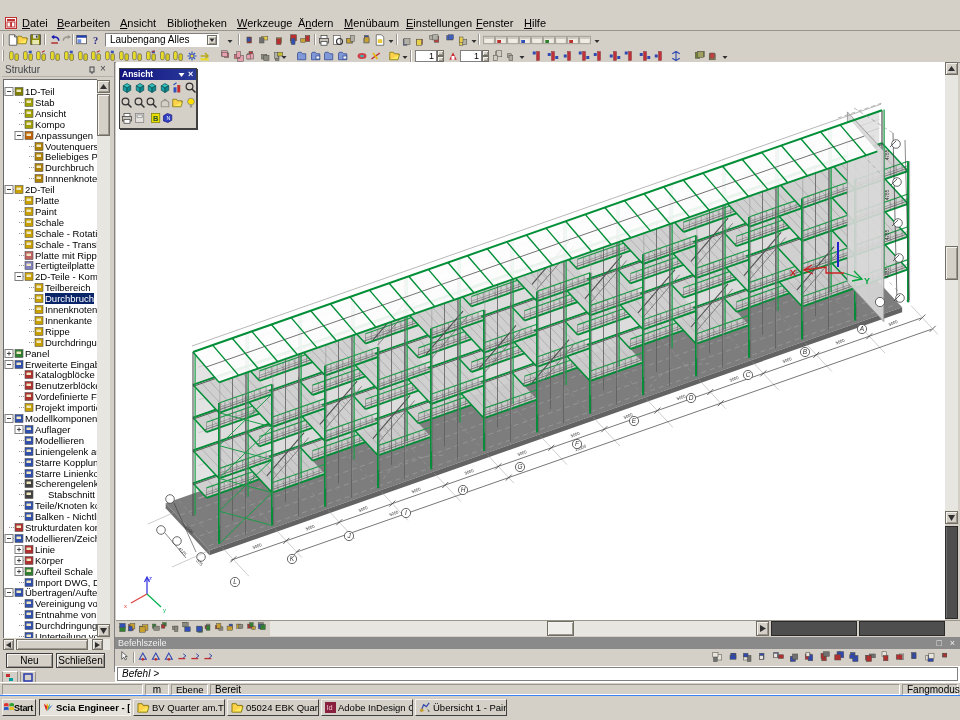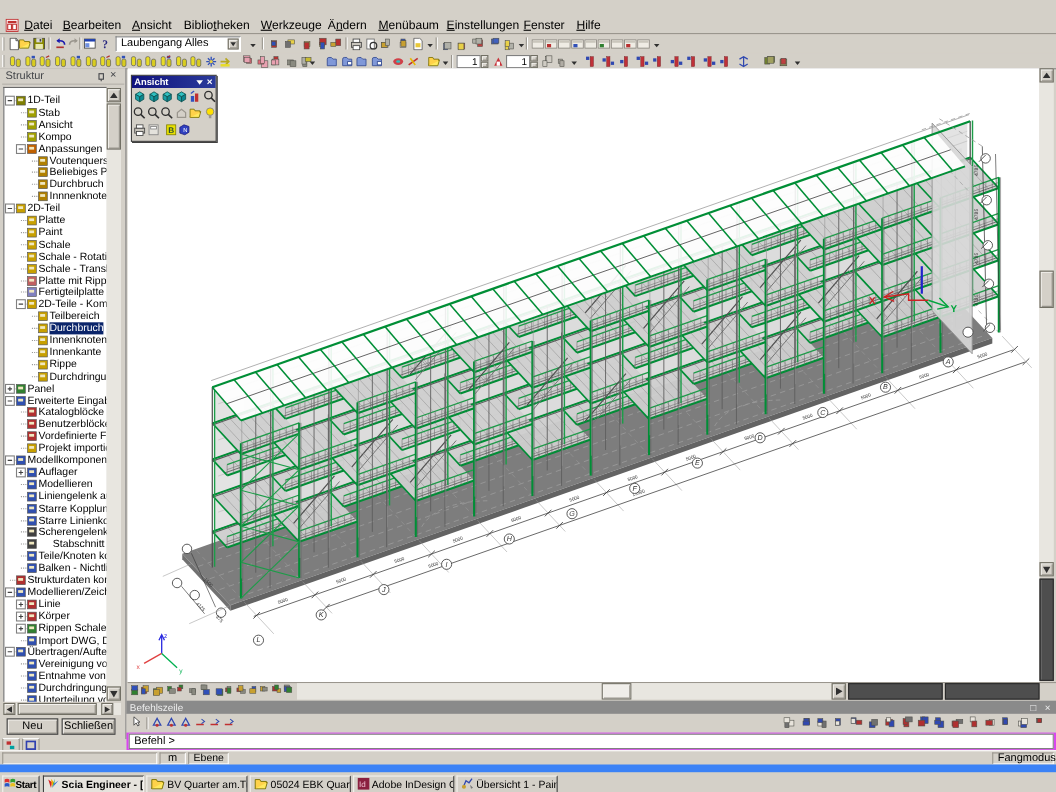"Rippen Schale" span.ti { text: Rippen -> Aufteil }
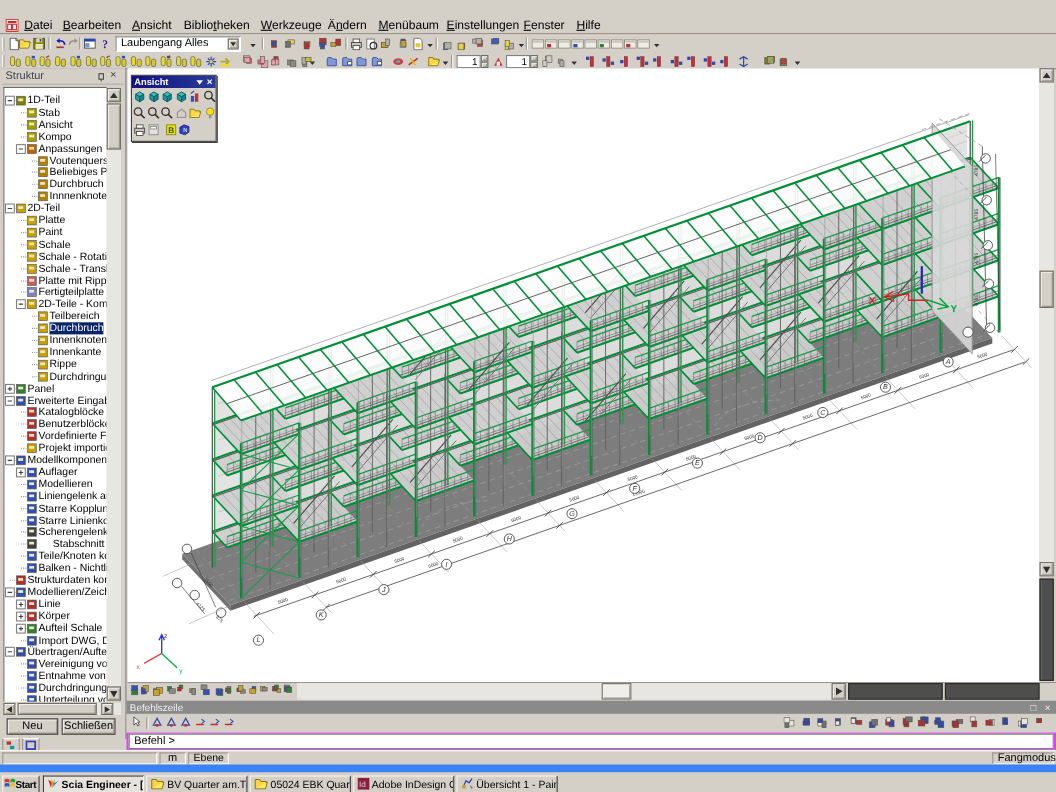"Befehl >" #cmdinput { background: #d946ef -> #ffffff; font-style: none -> italic }
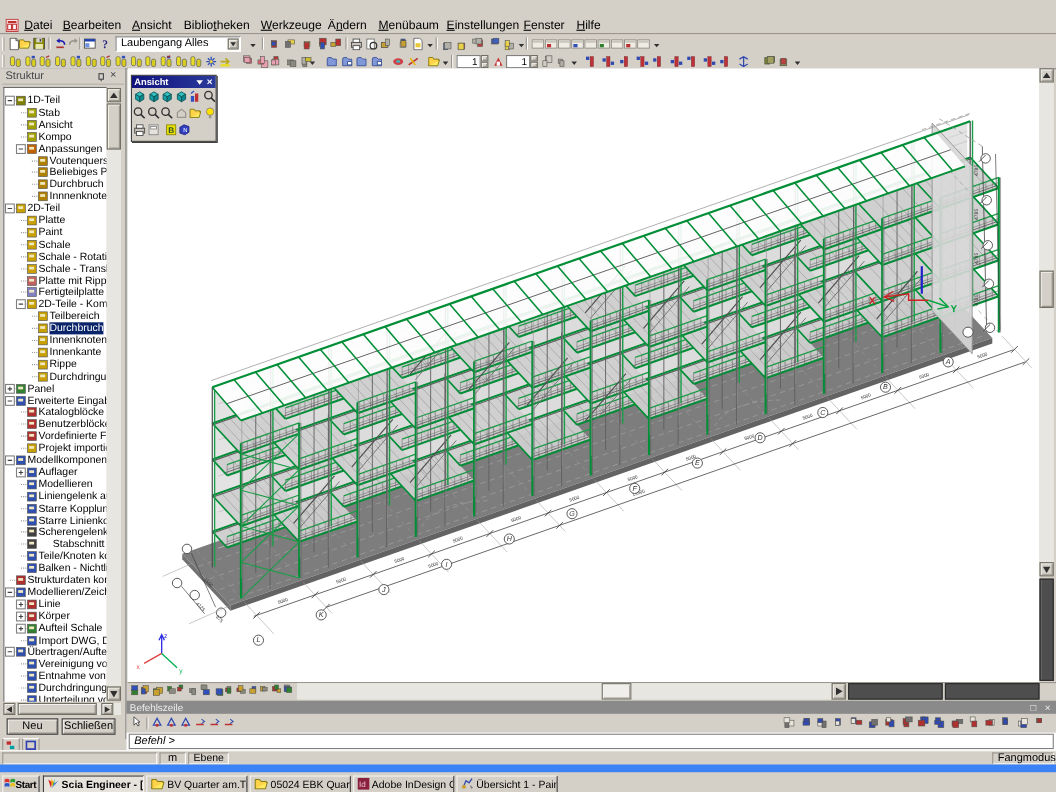"Bereit" div.scell { html: none -> <div>Bereit</div> }
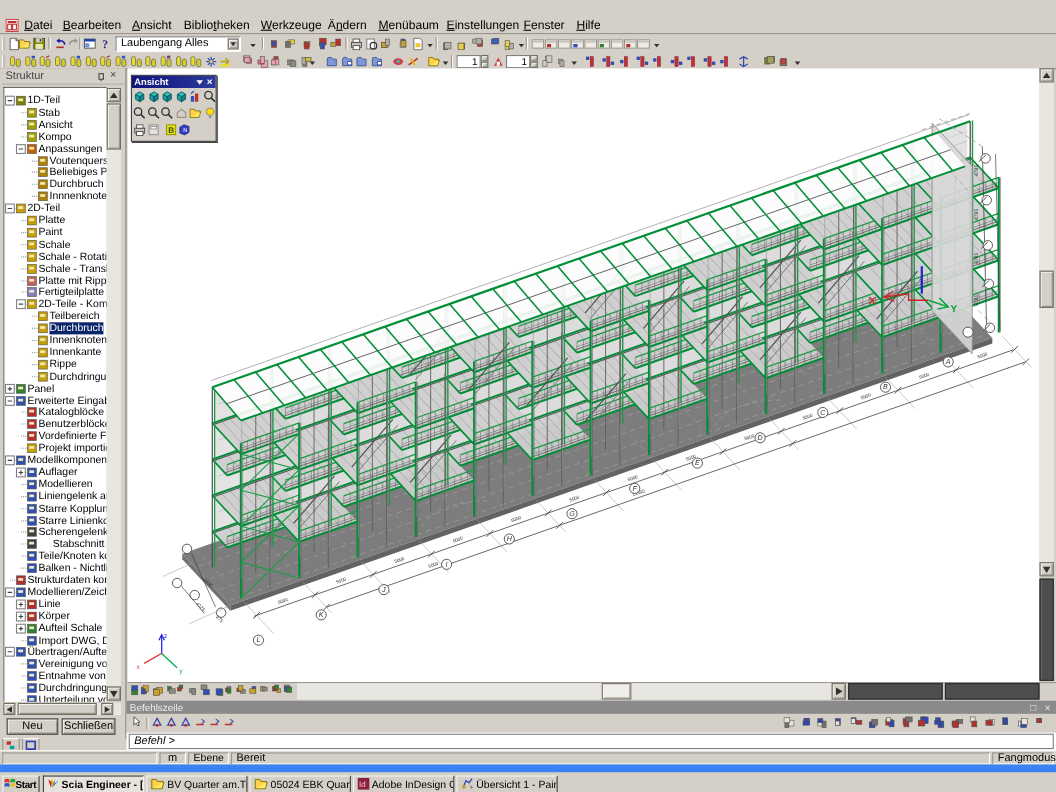"Start" #taskbar { border-top: 7px solid #3b82f6 -> 1px solid #3b82f6 }
